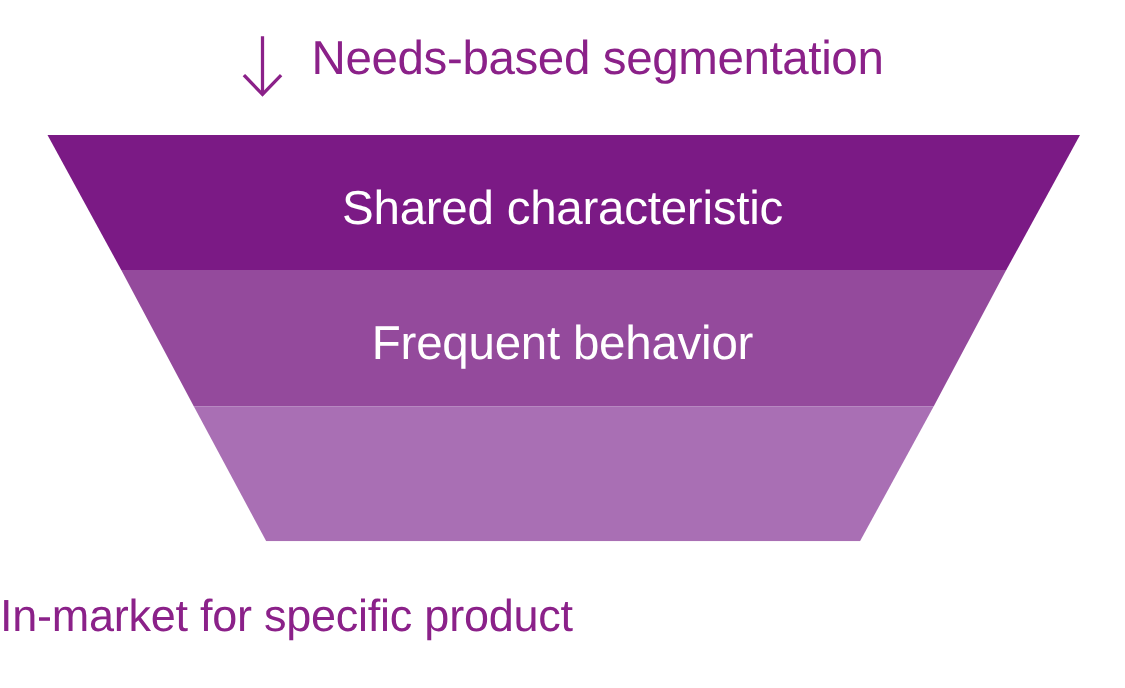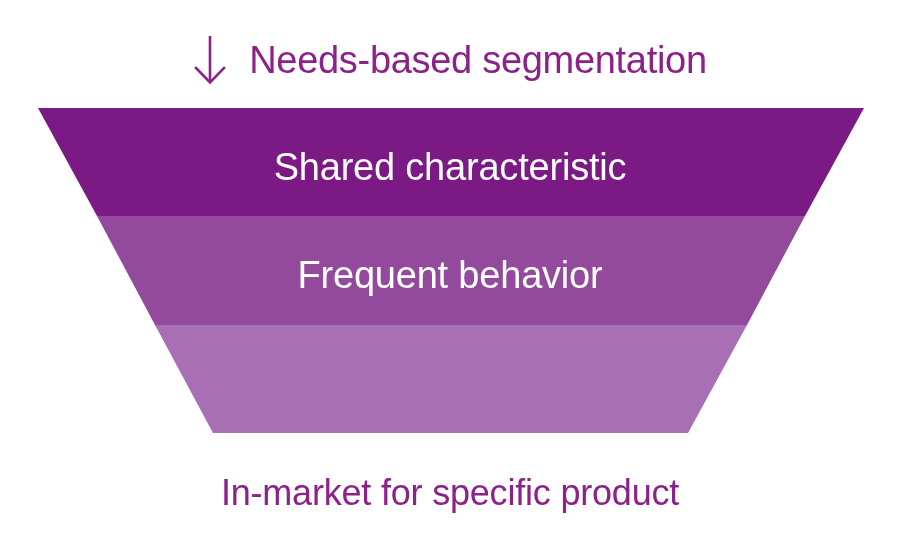"Needs-based segmentation" .header-row { align-items: center -> flex-start }
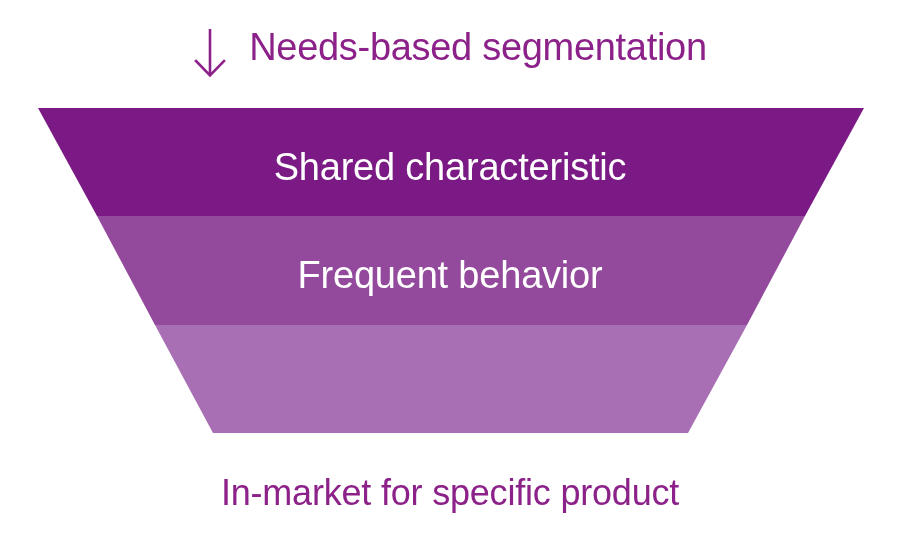"In-market for specific product" .caption { text-align: center -> none }
